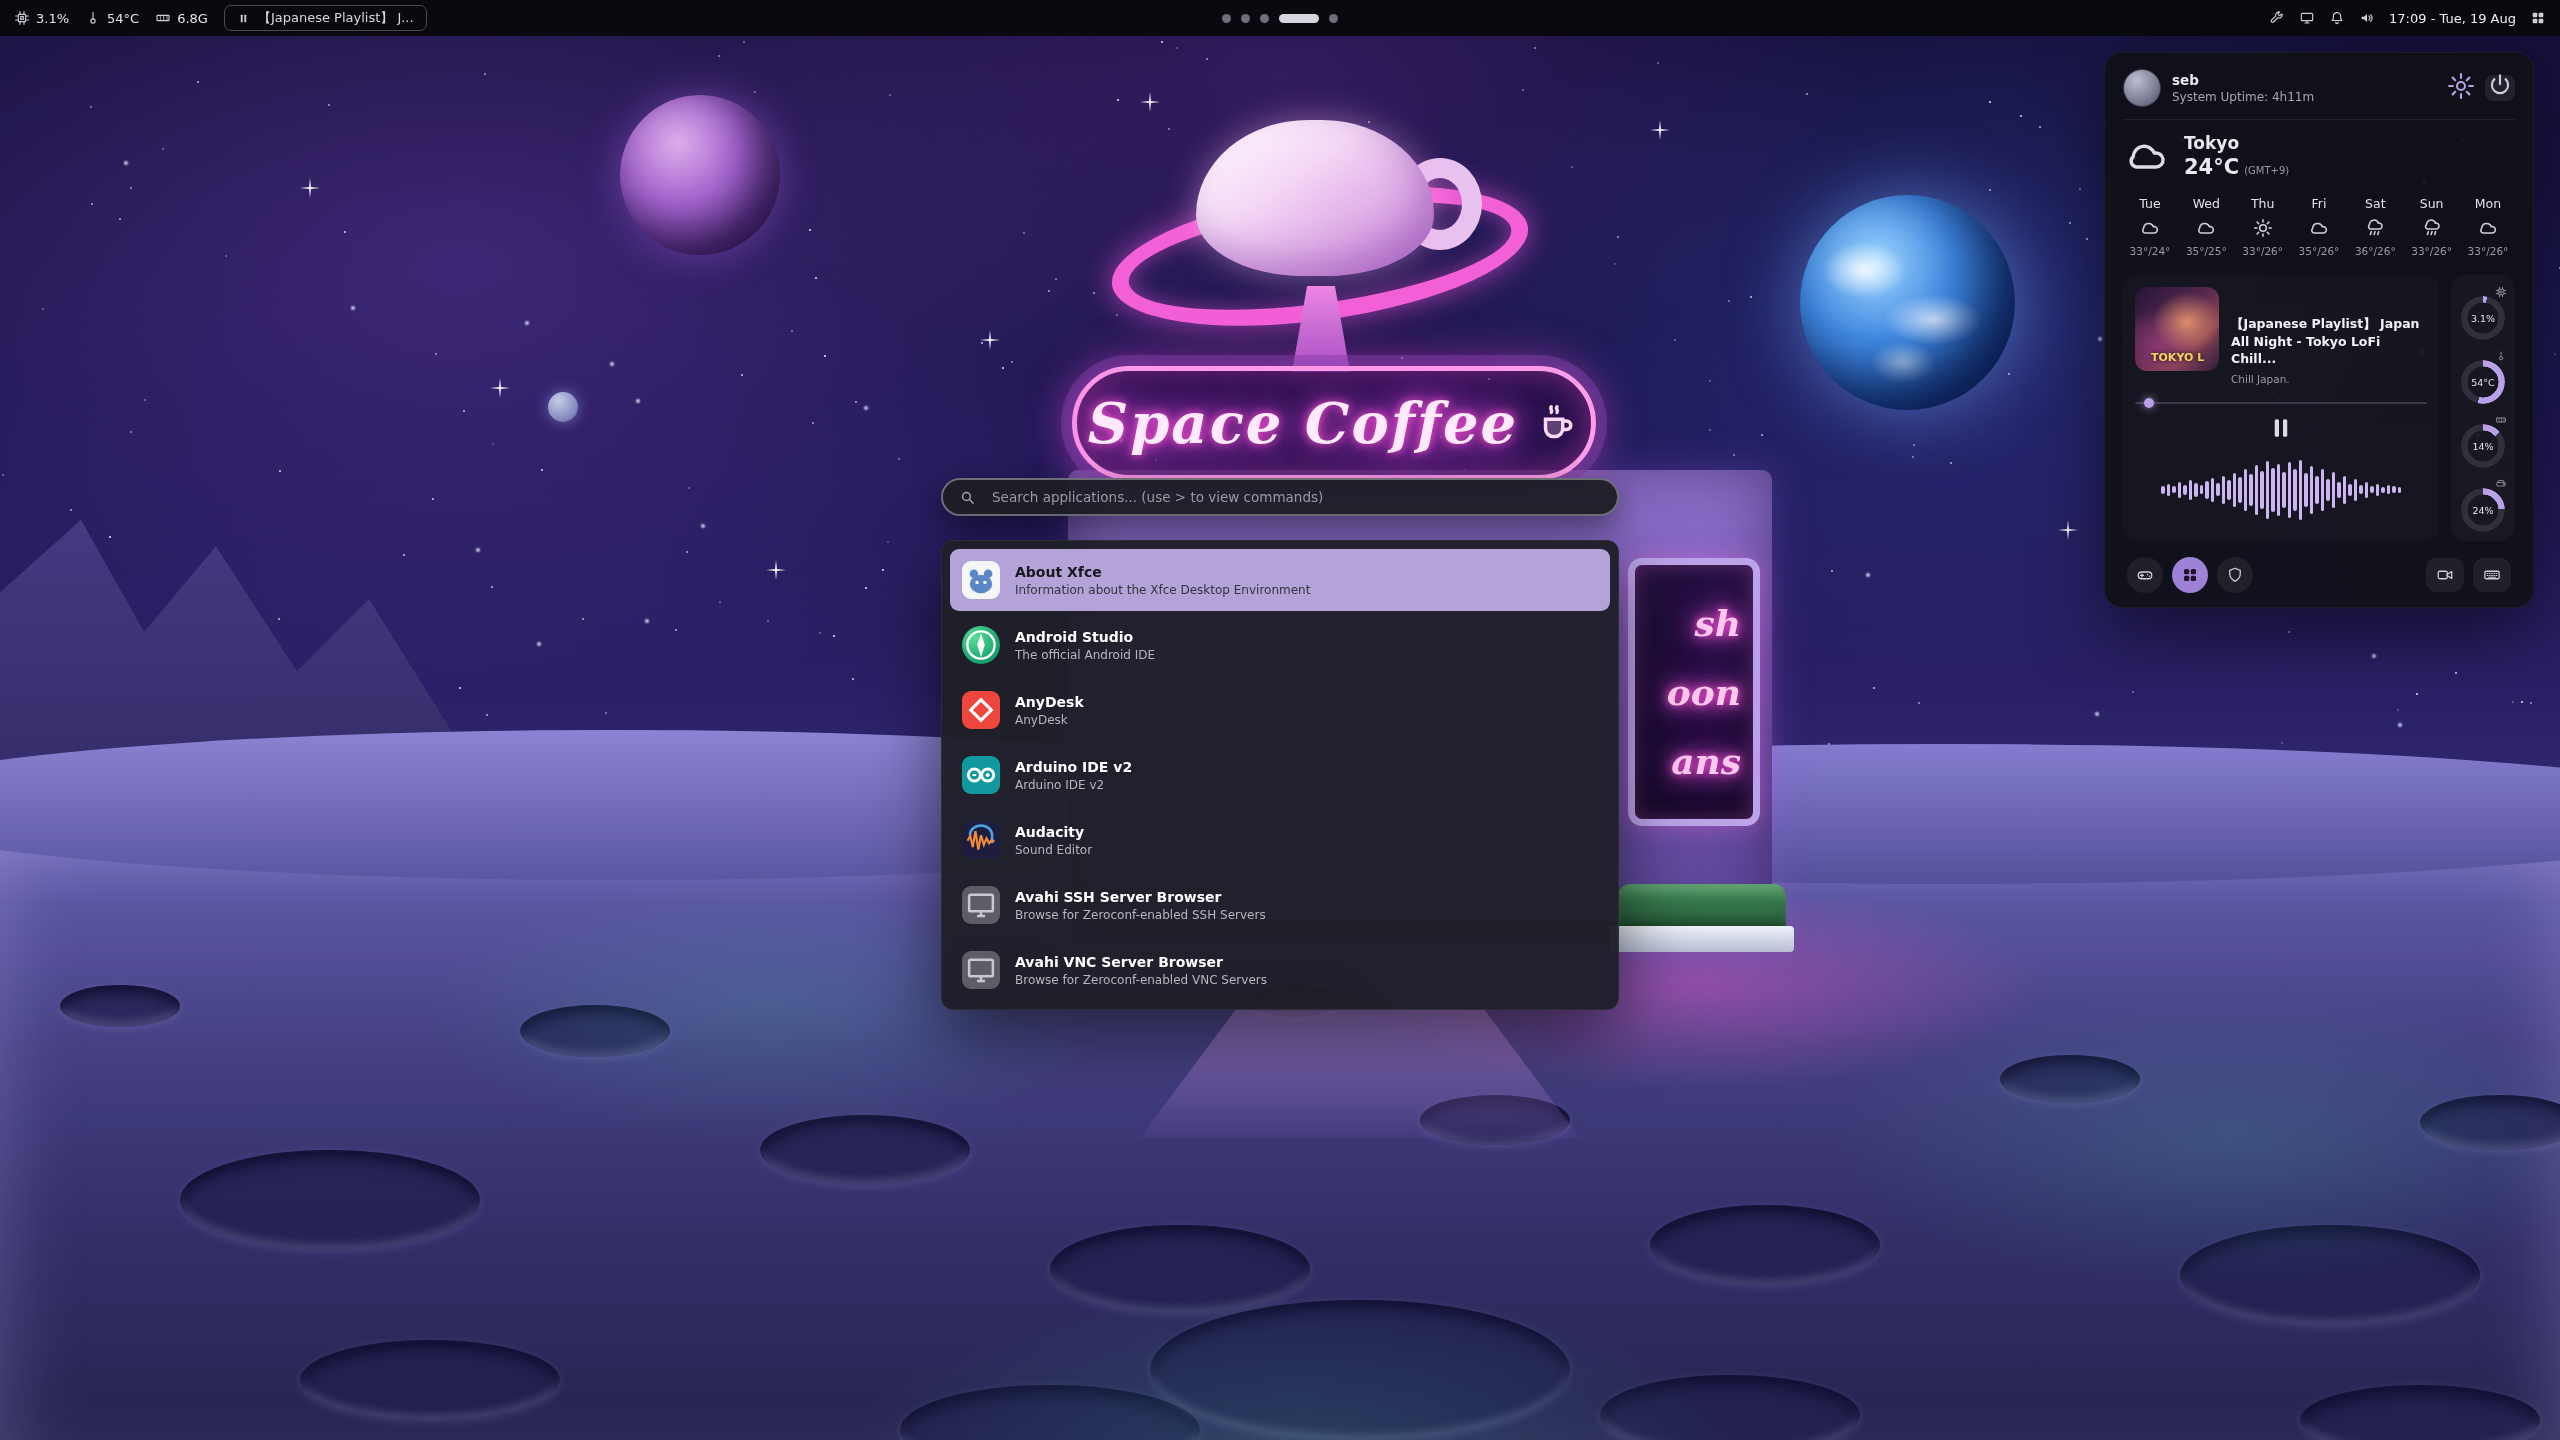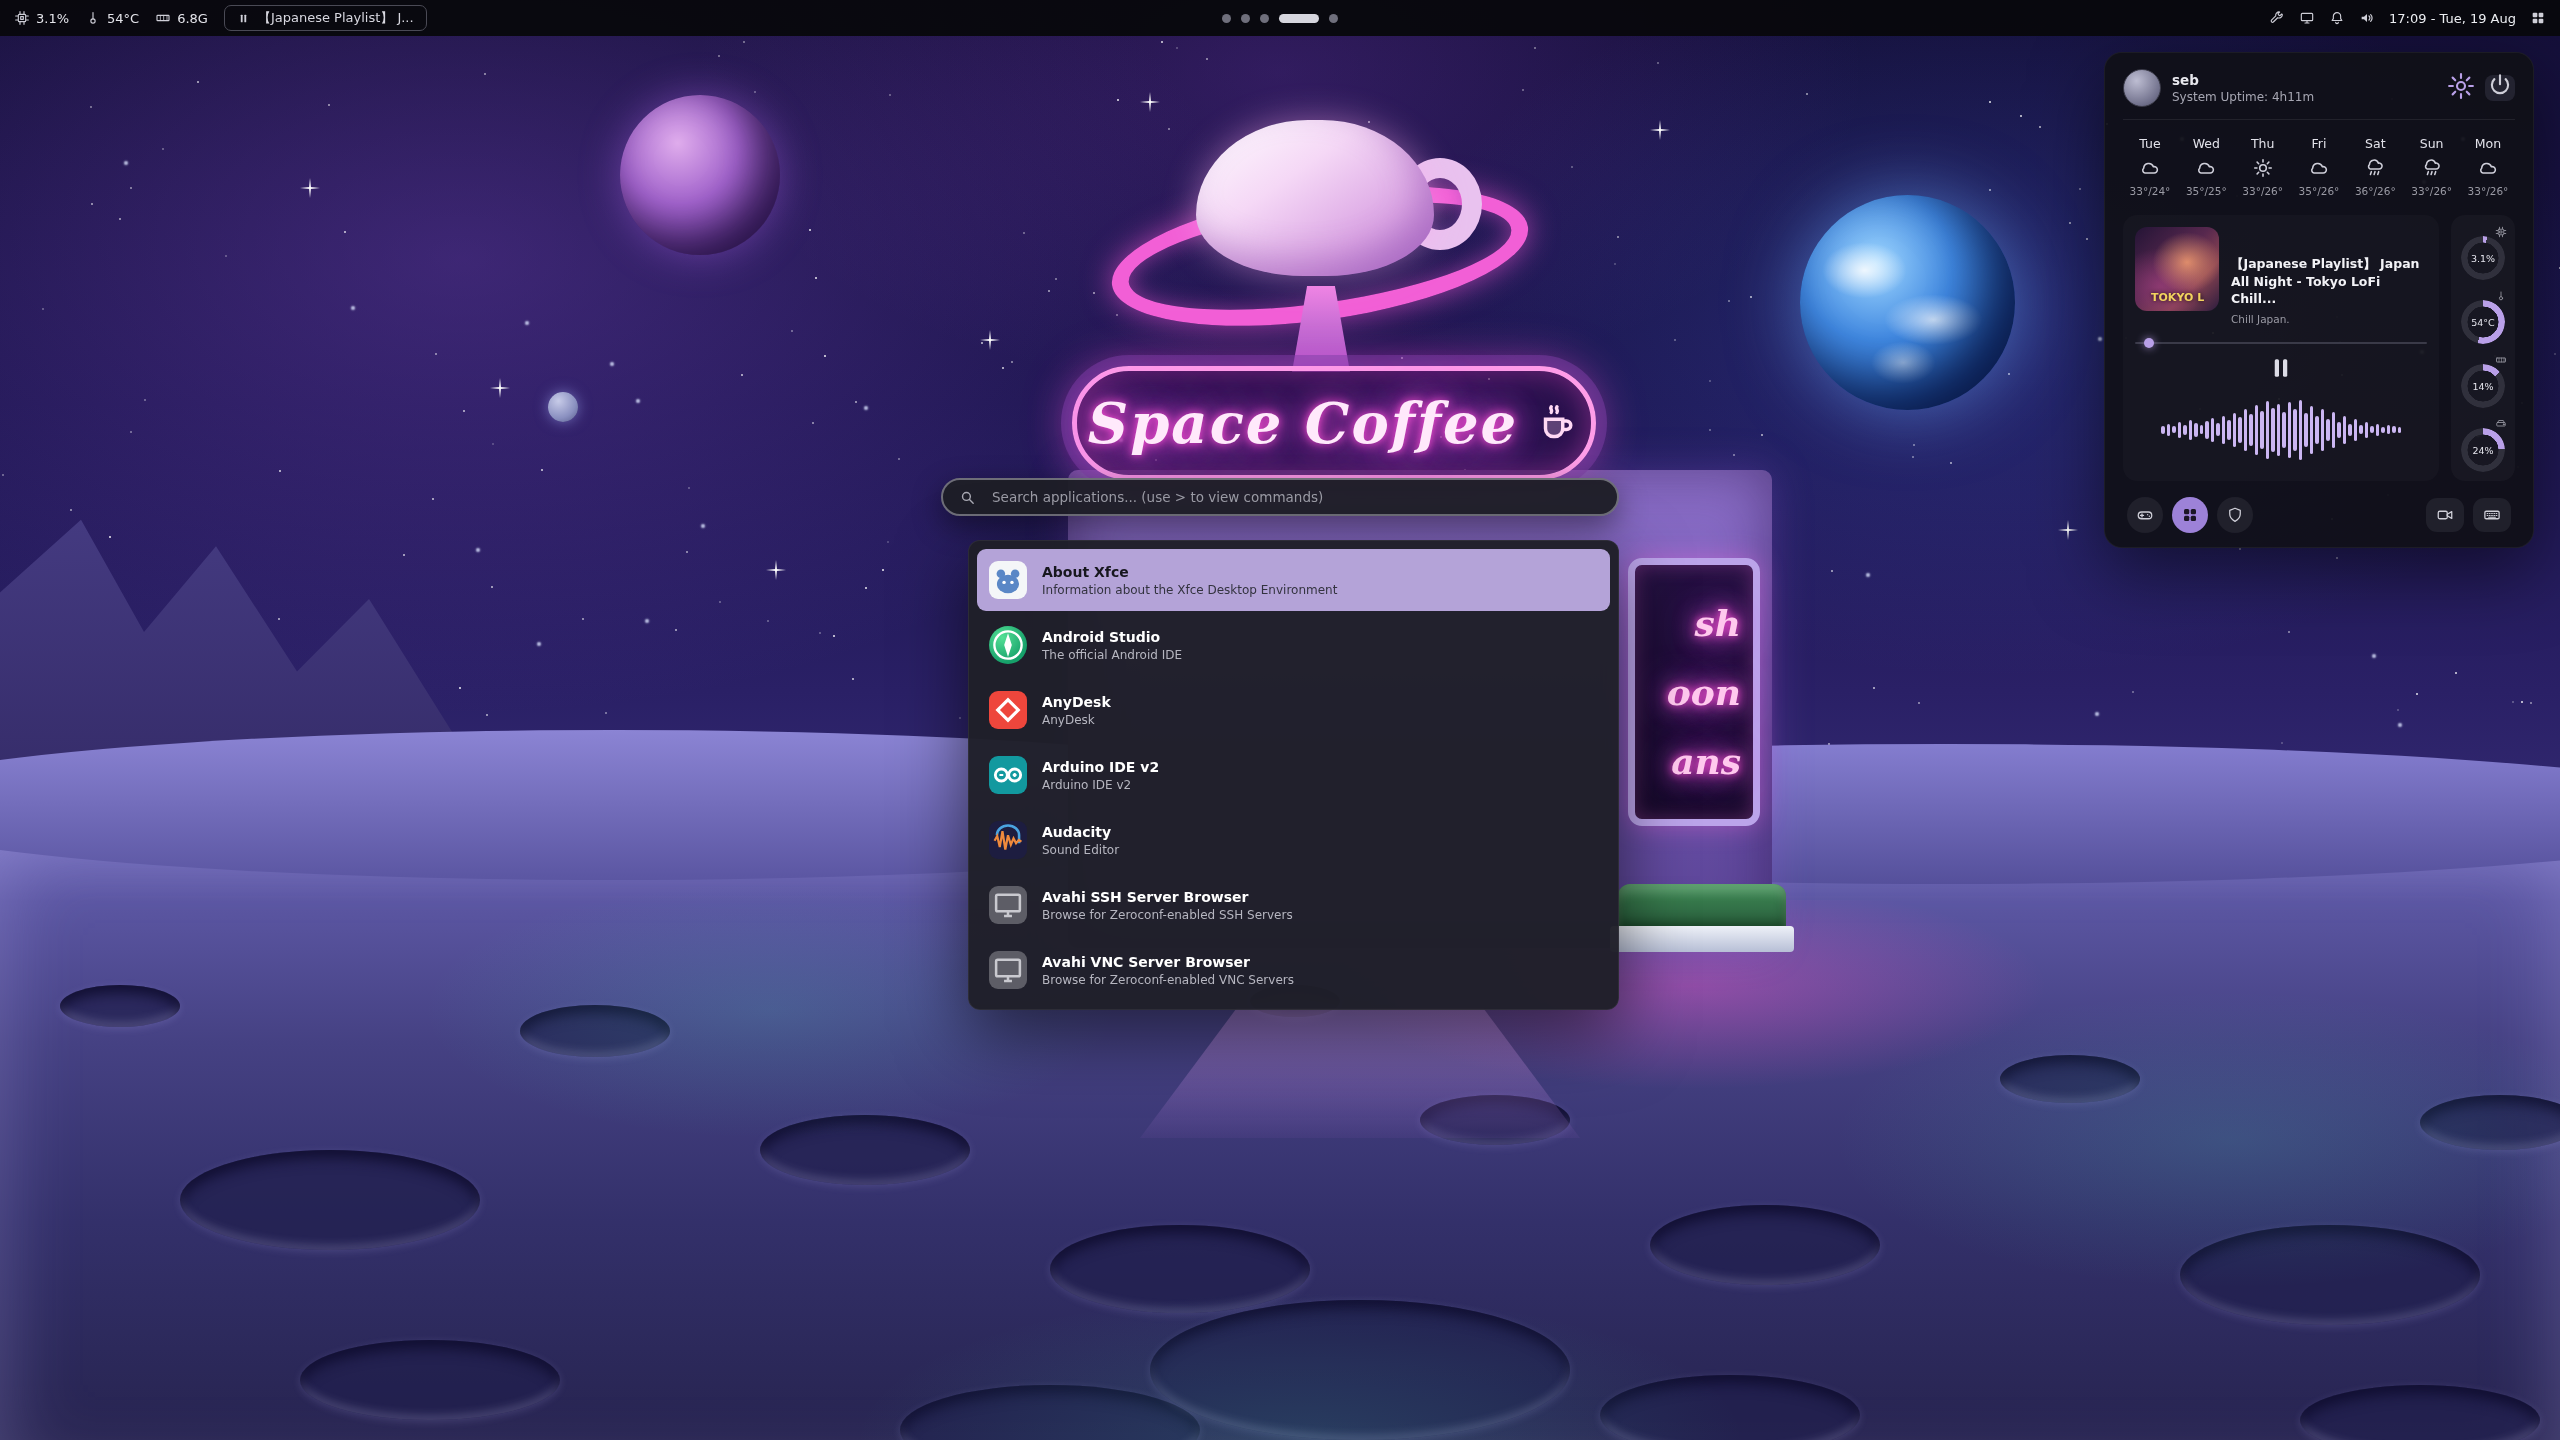"Tokyo" div.weather-main { html: none -> <div> <span><svg> <path></path> </svg></span> <div> <div>Tokyo</div> <div> <span>24°C</span> <span>(GMT+9)</span> </div> </div> </div> }
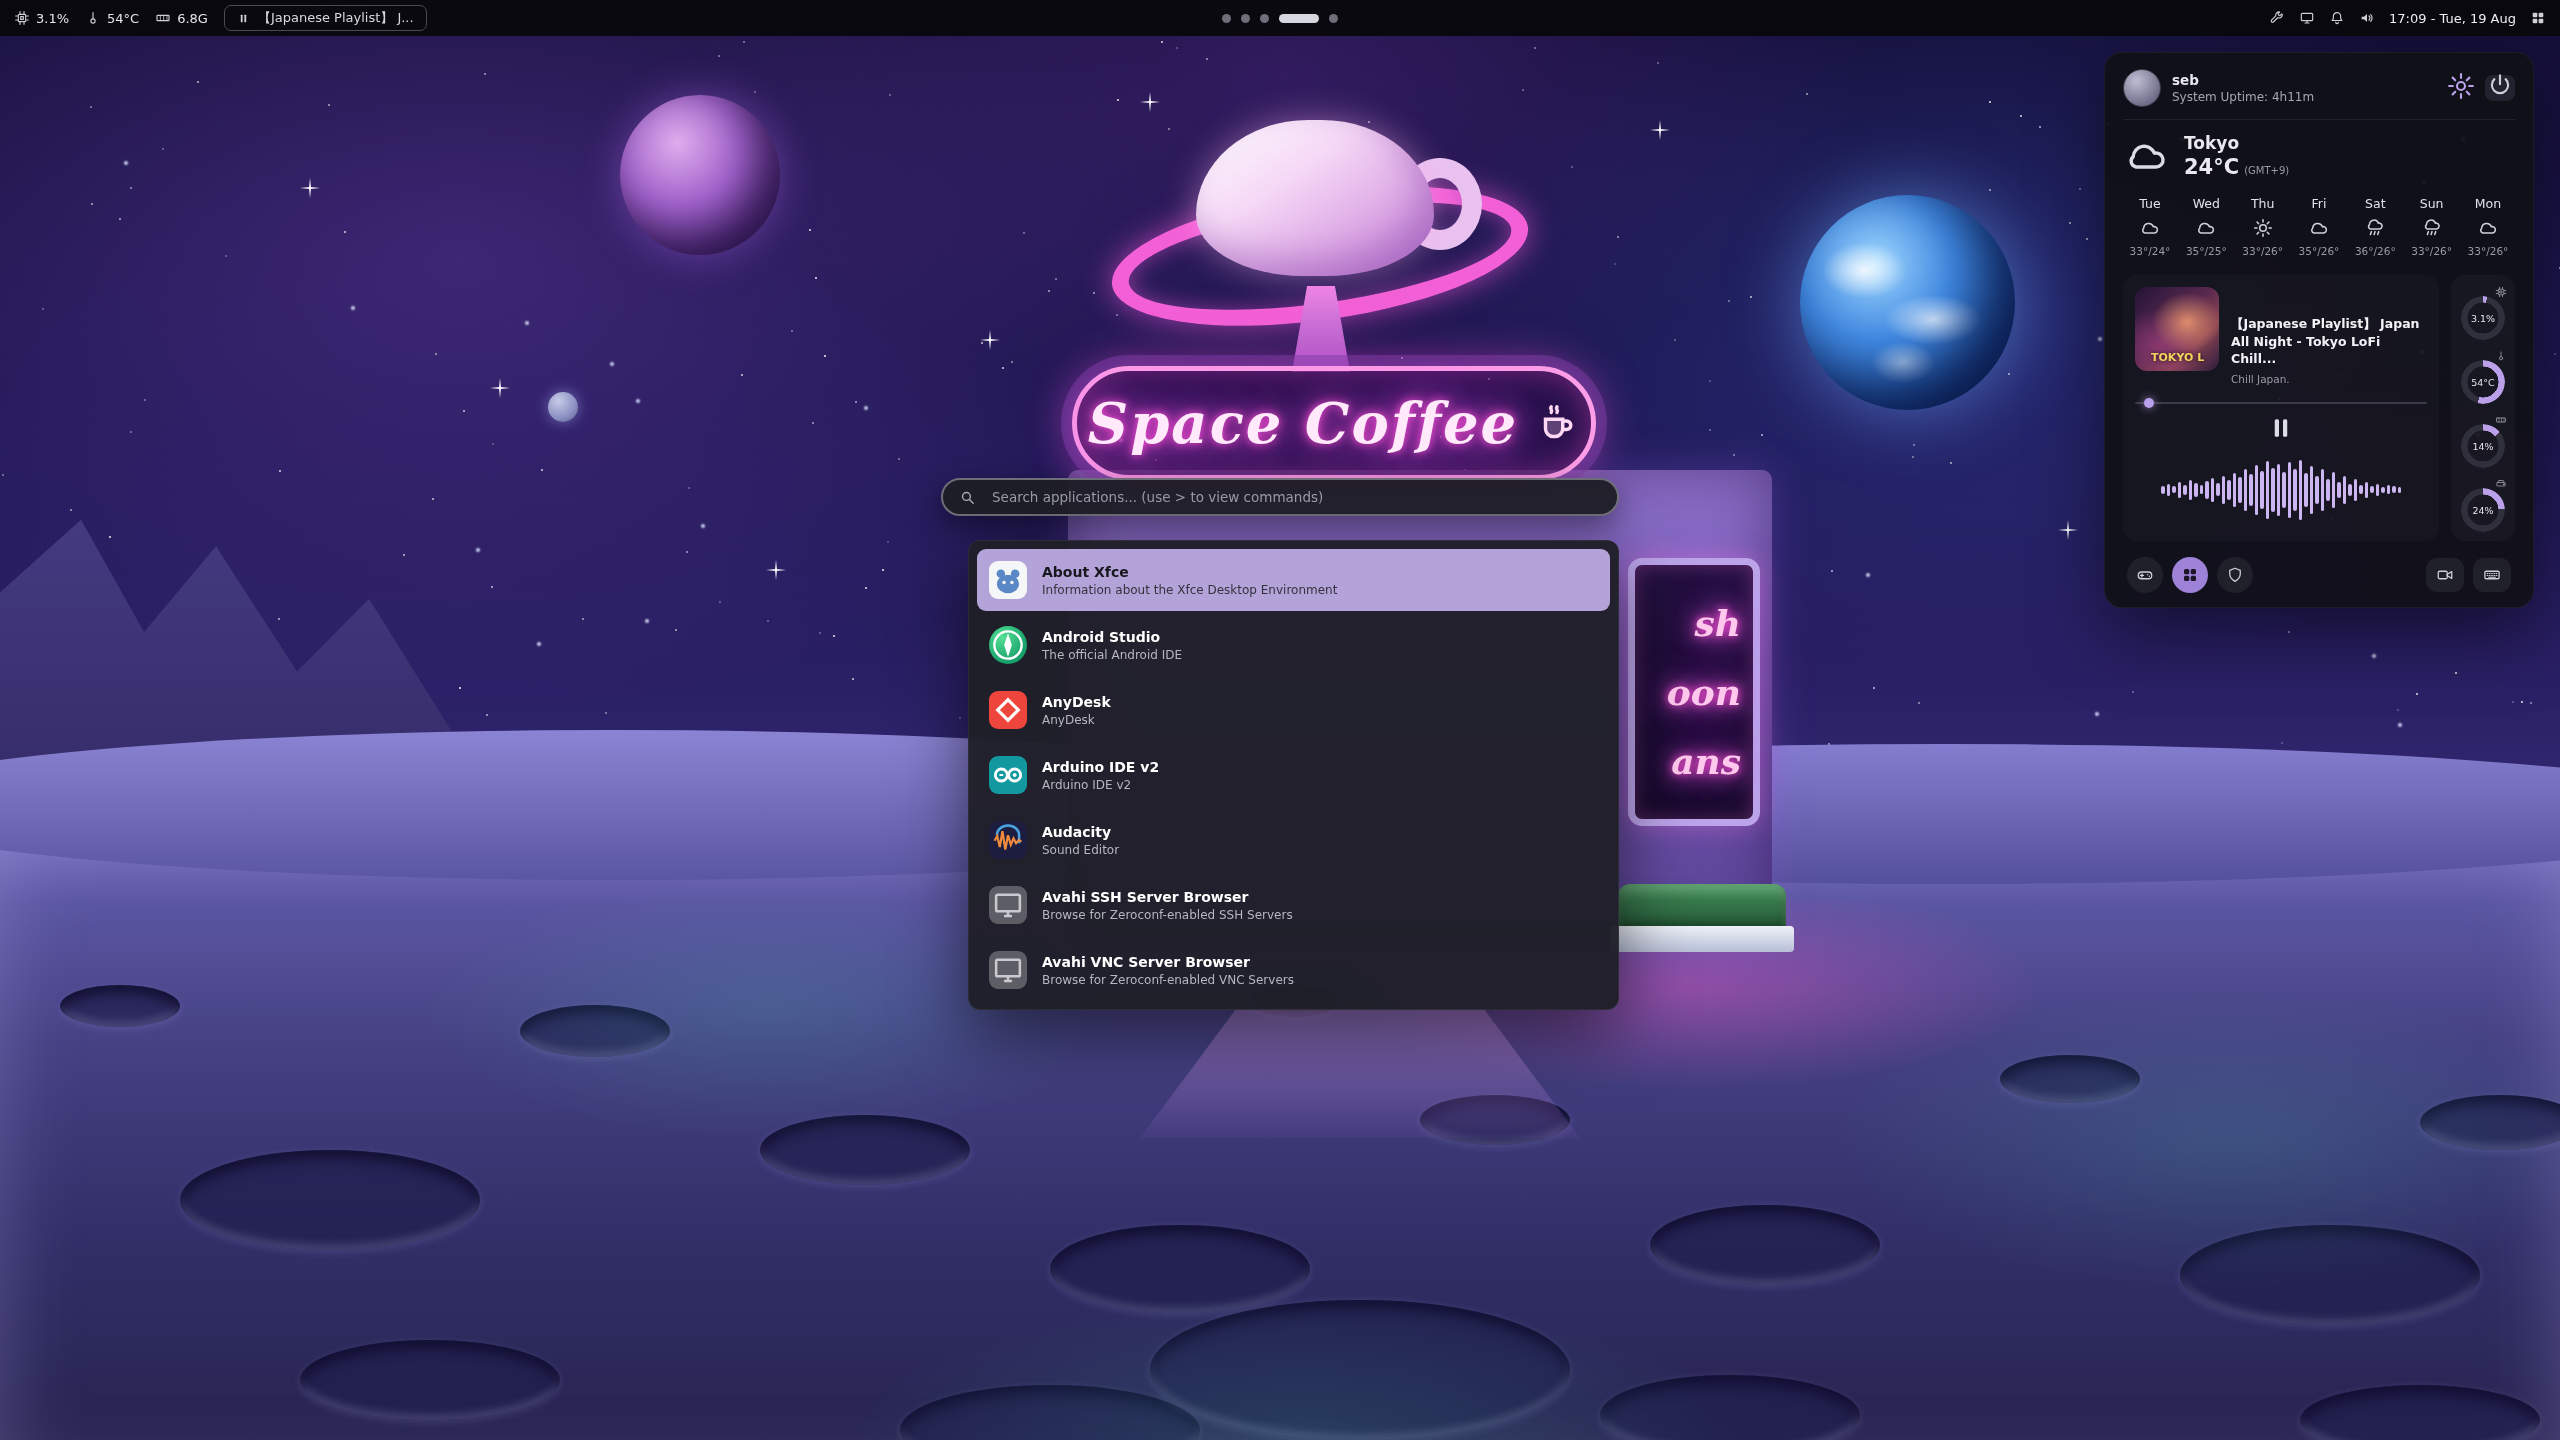"About Xfce" .results { margin-left: 27px -> none }
